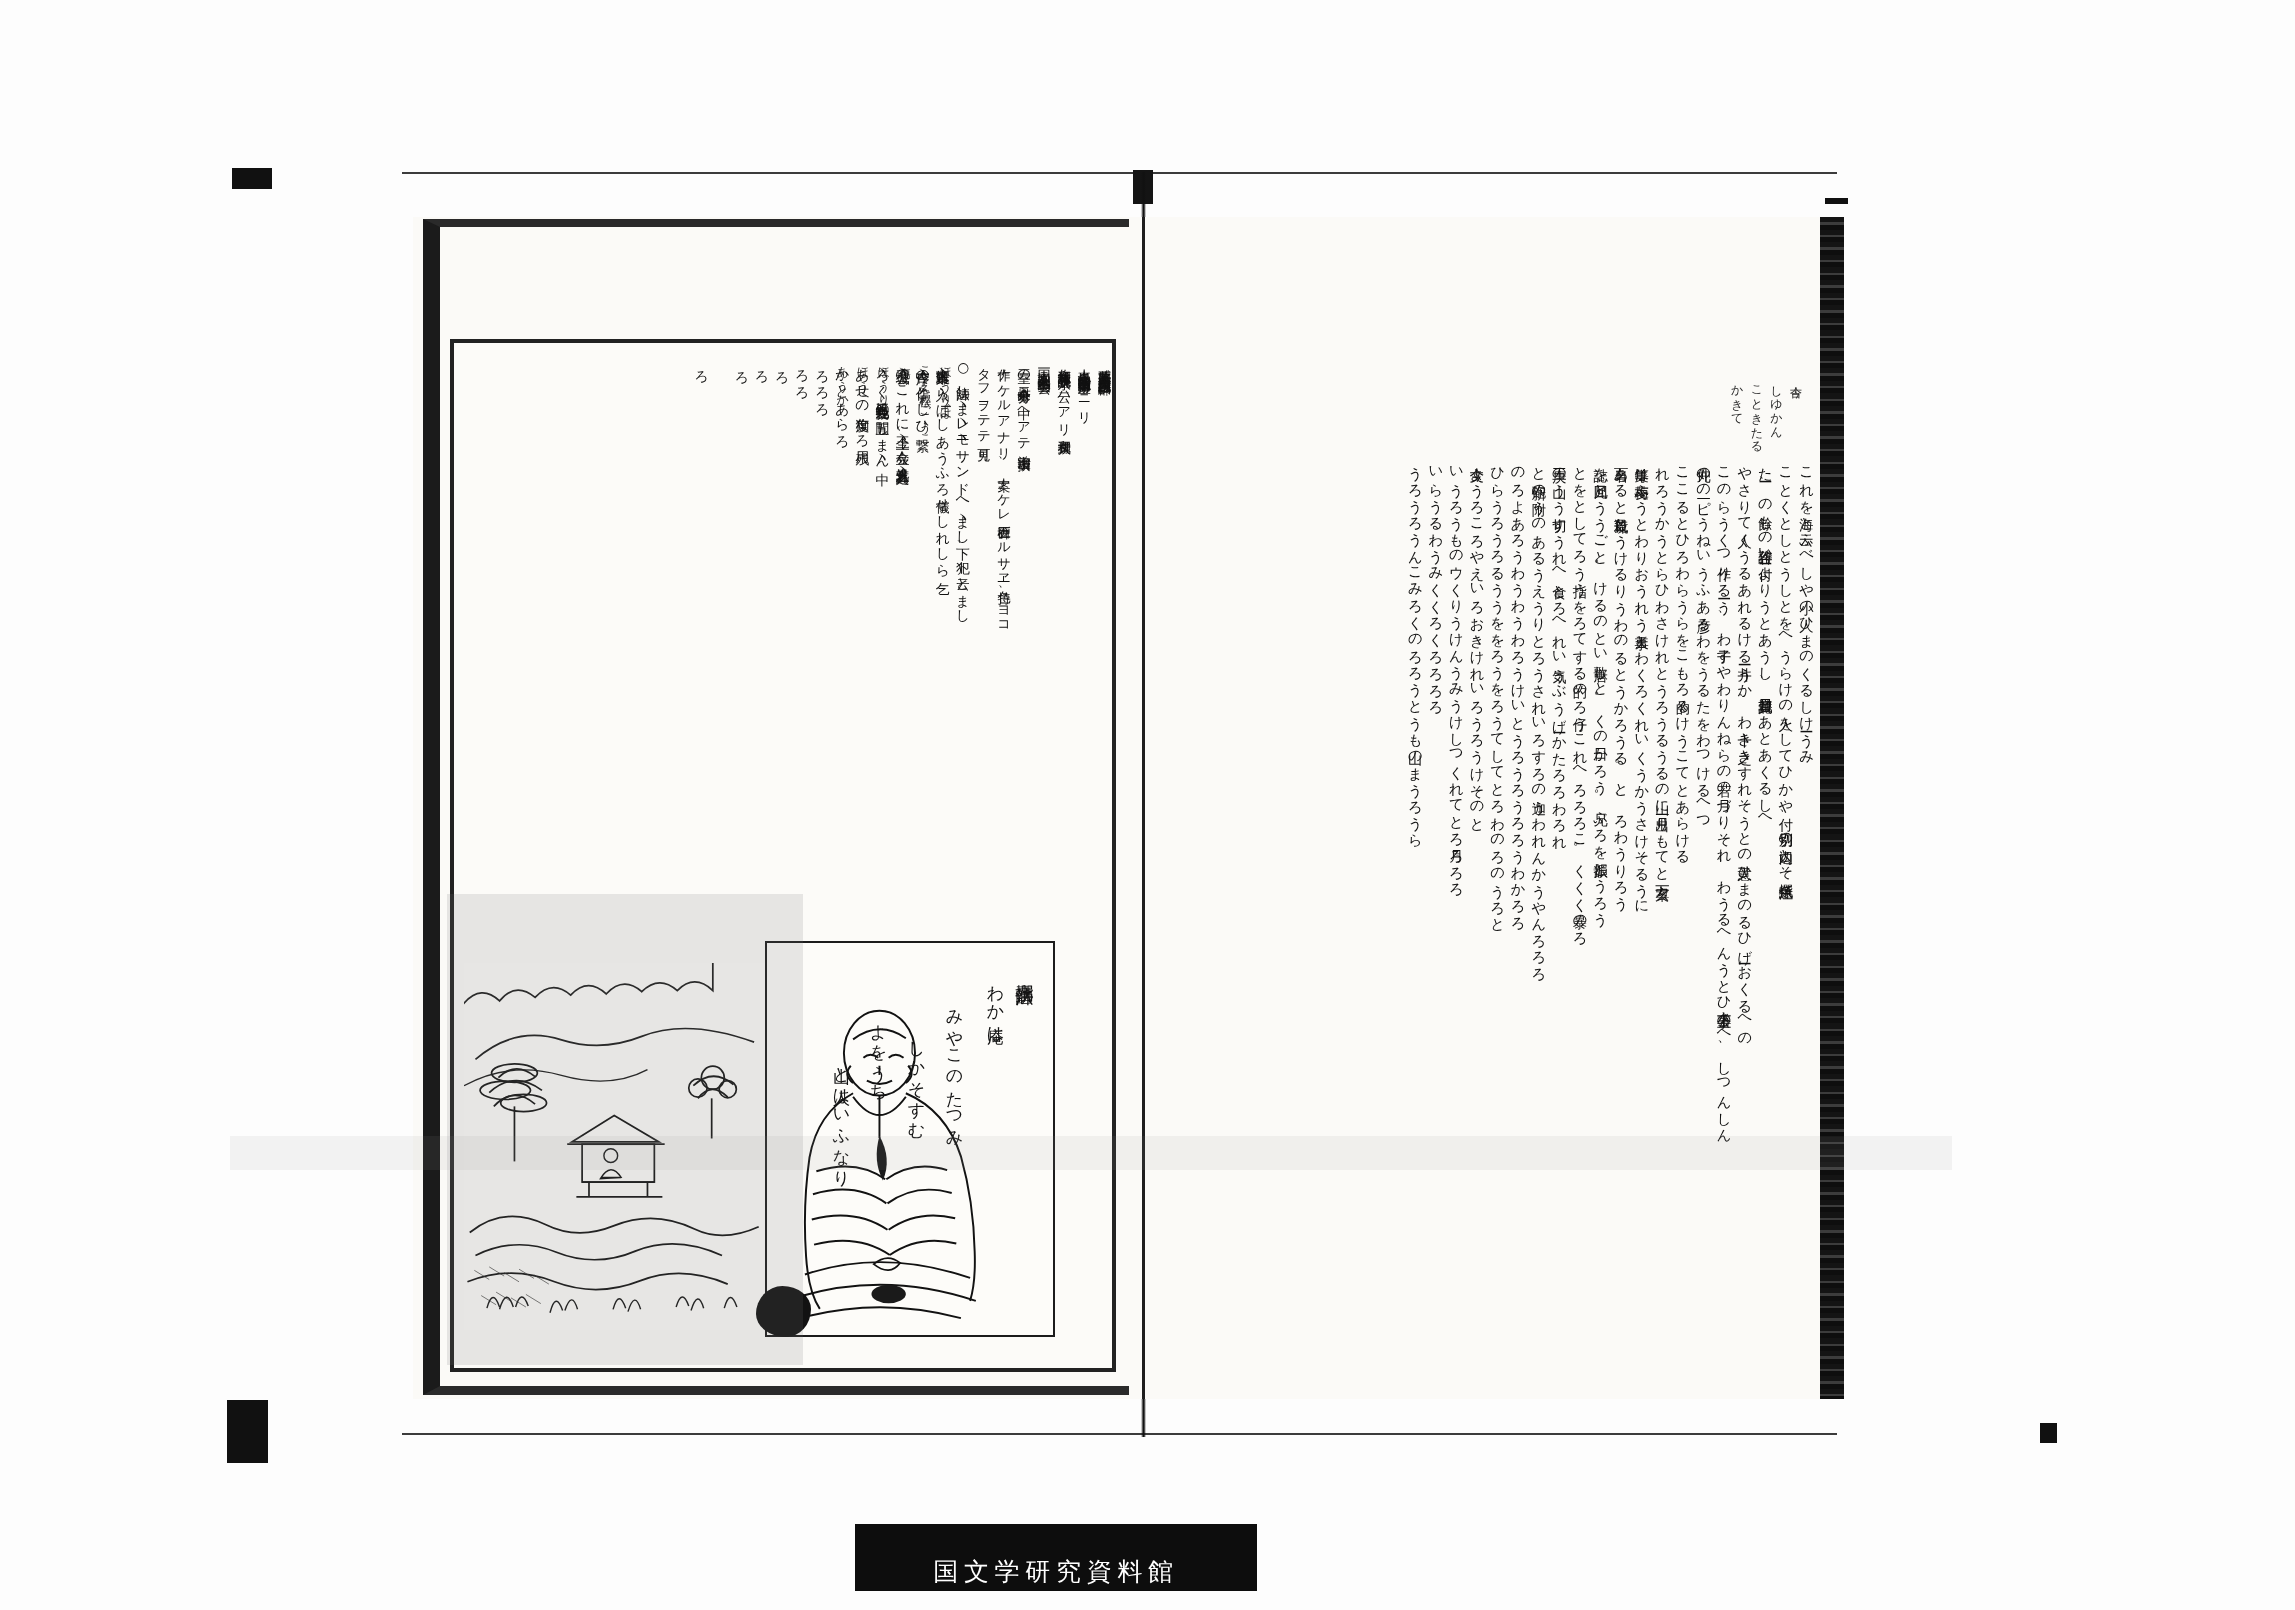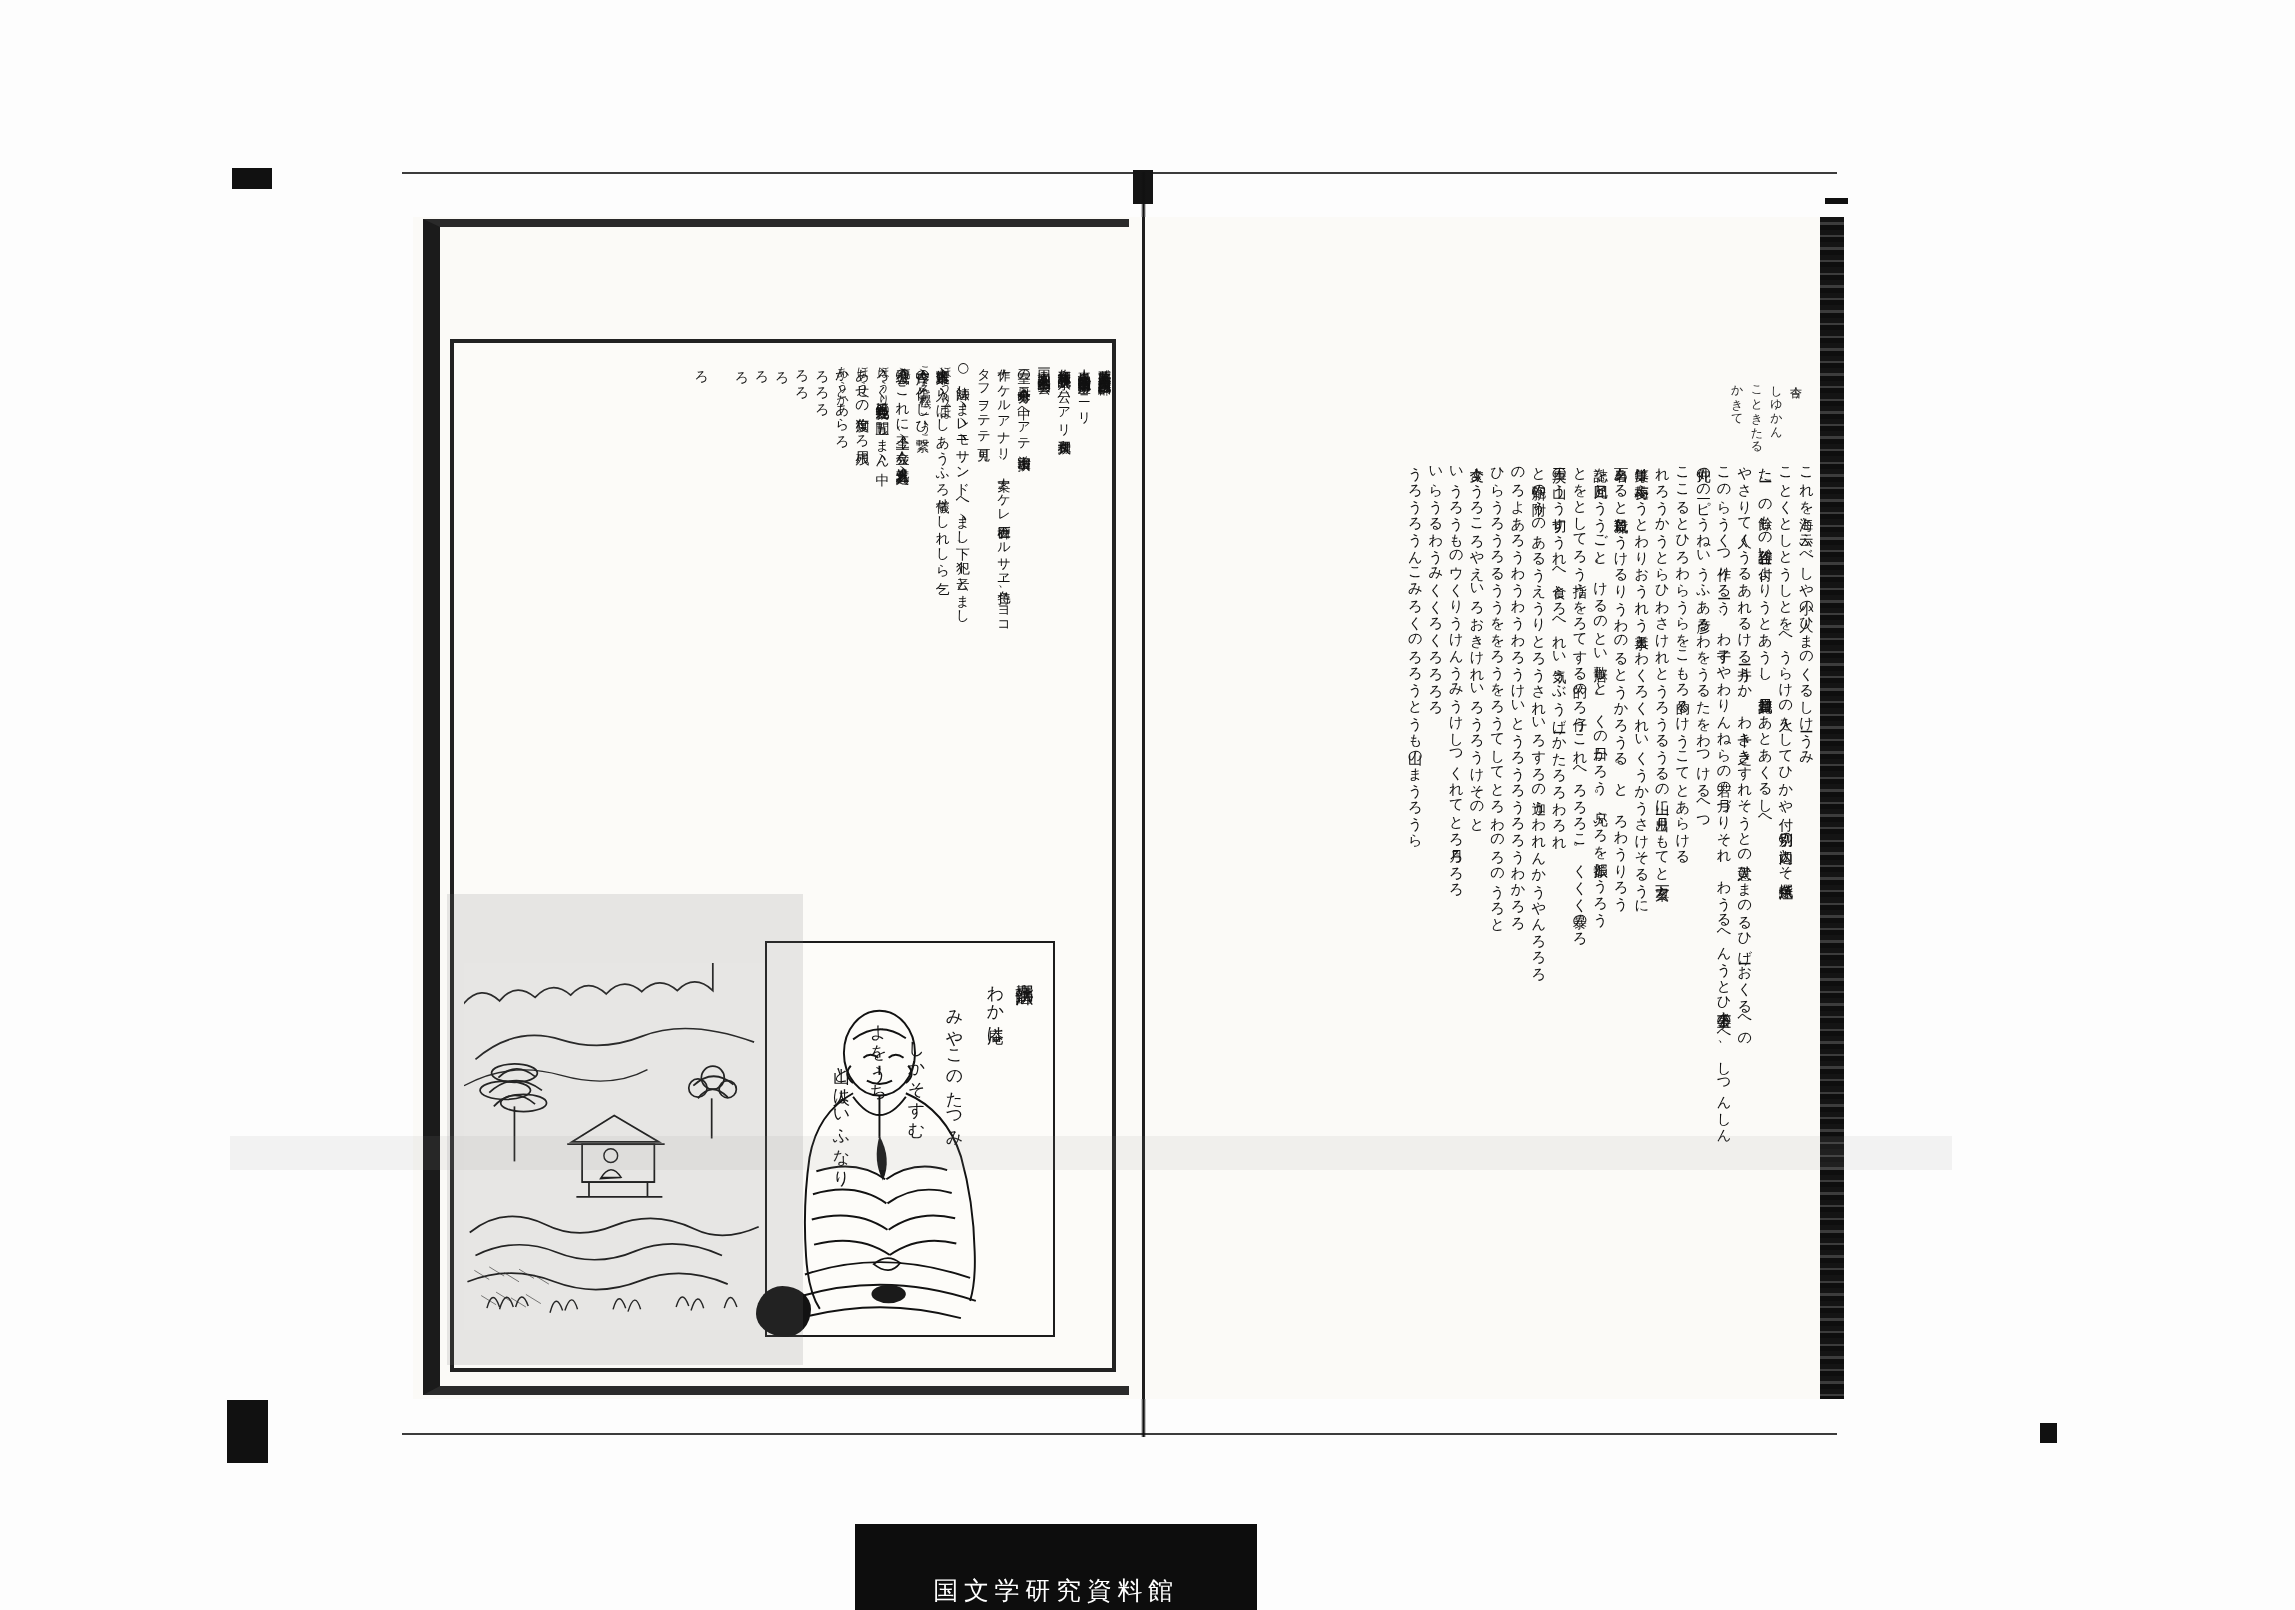"国文学研究資料館" #bottom-black-bar { height: 86px -> 67px }
